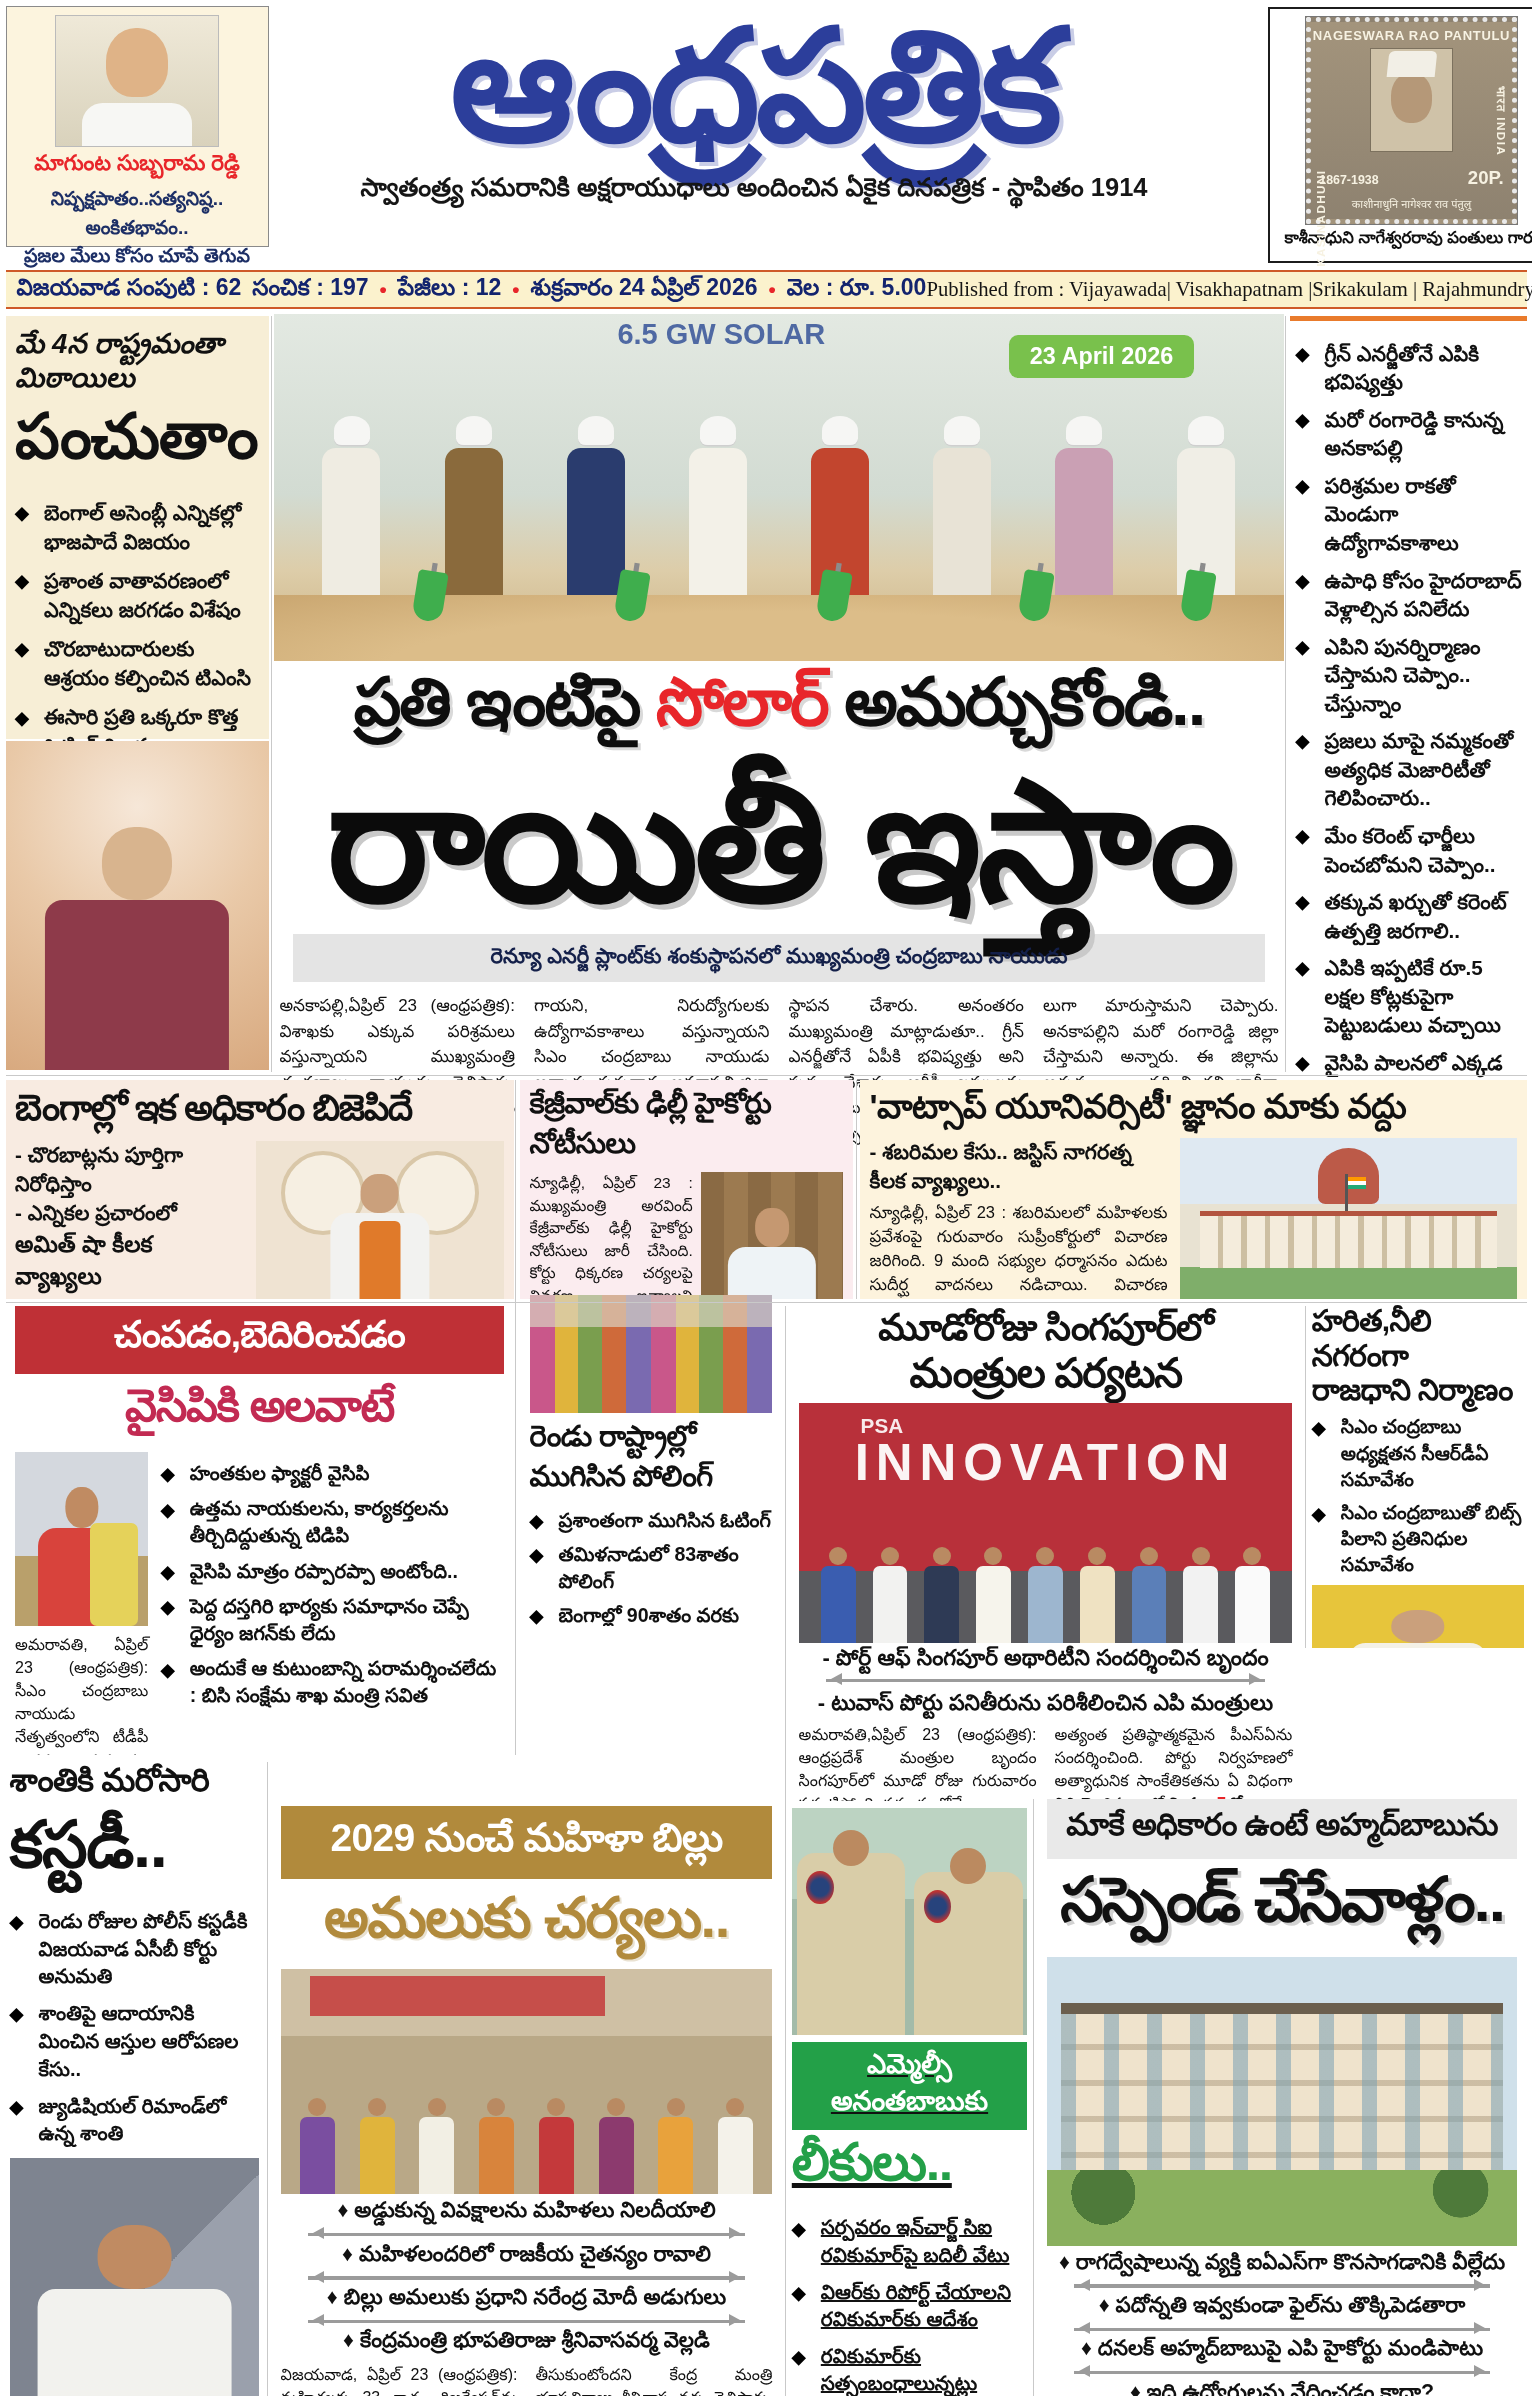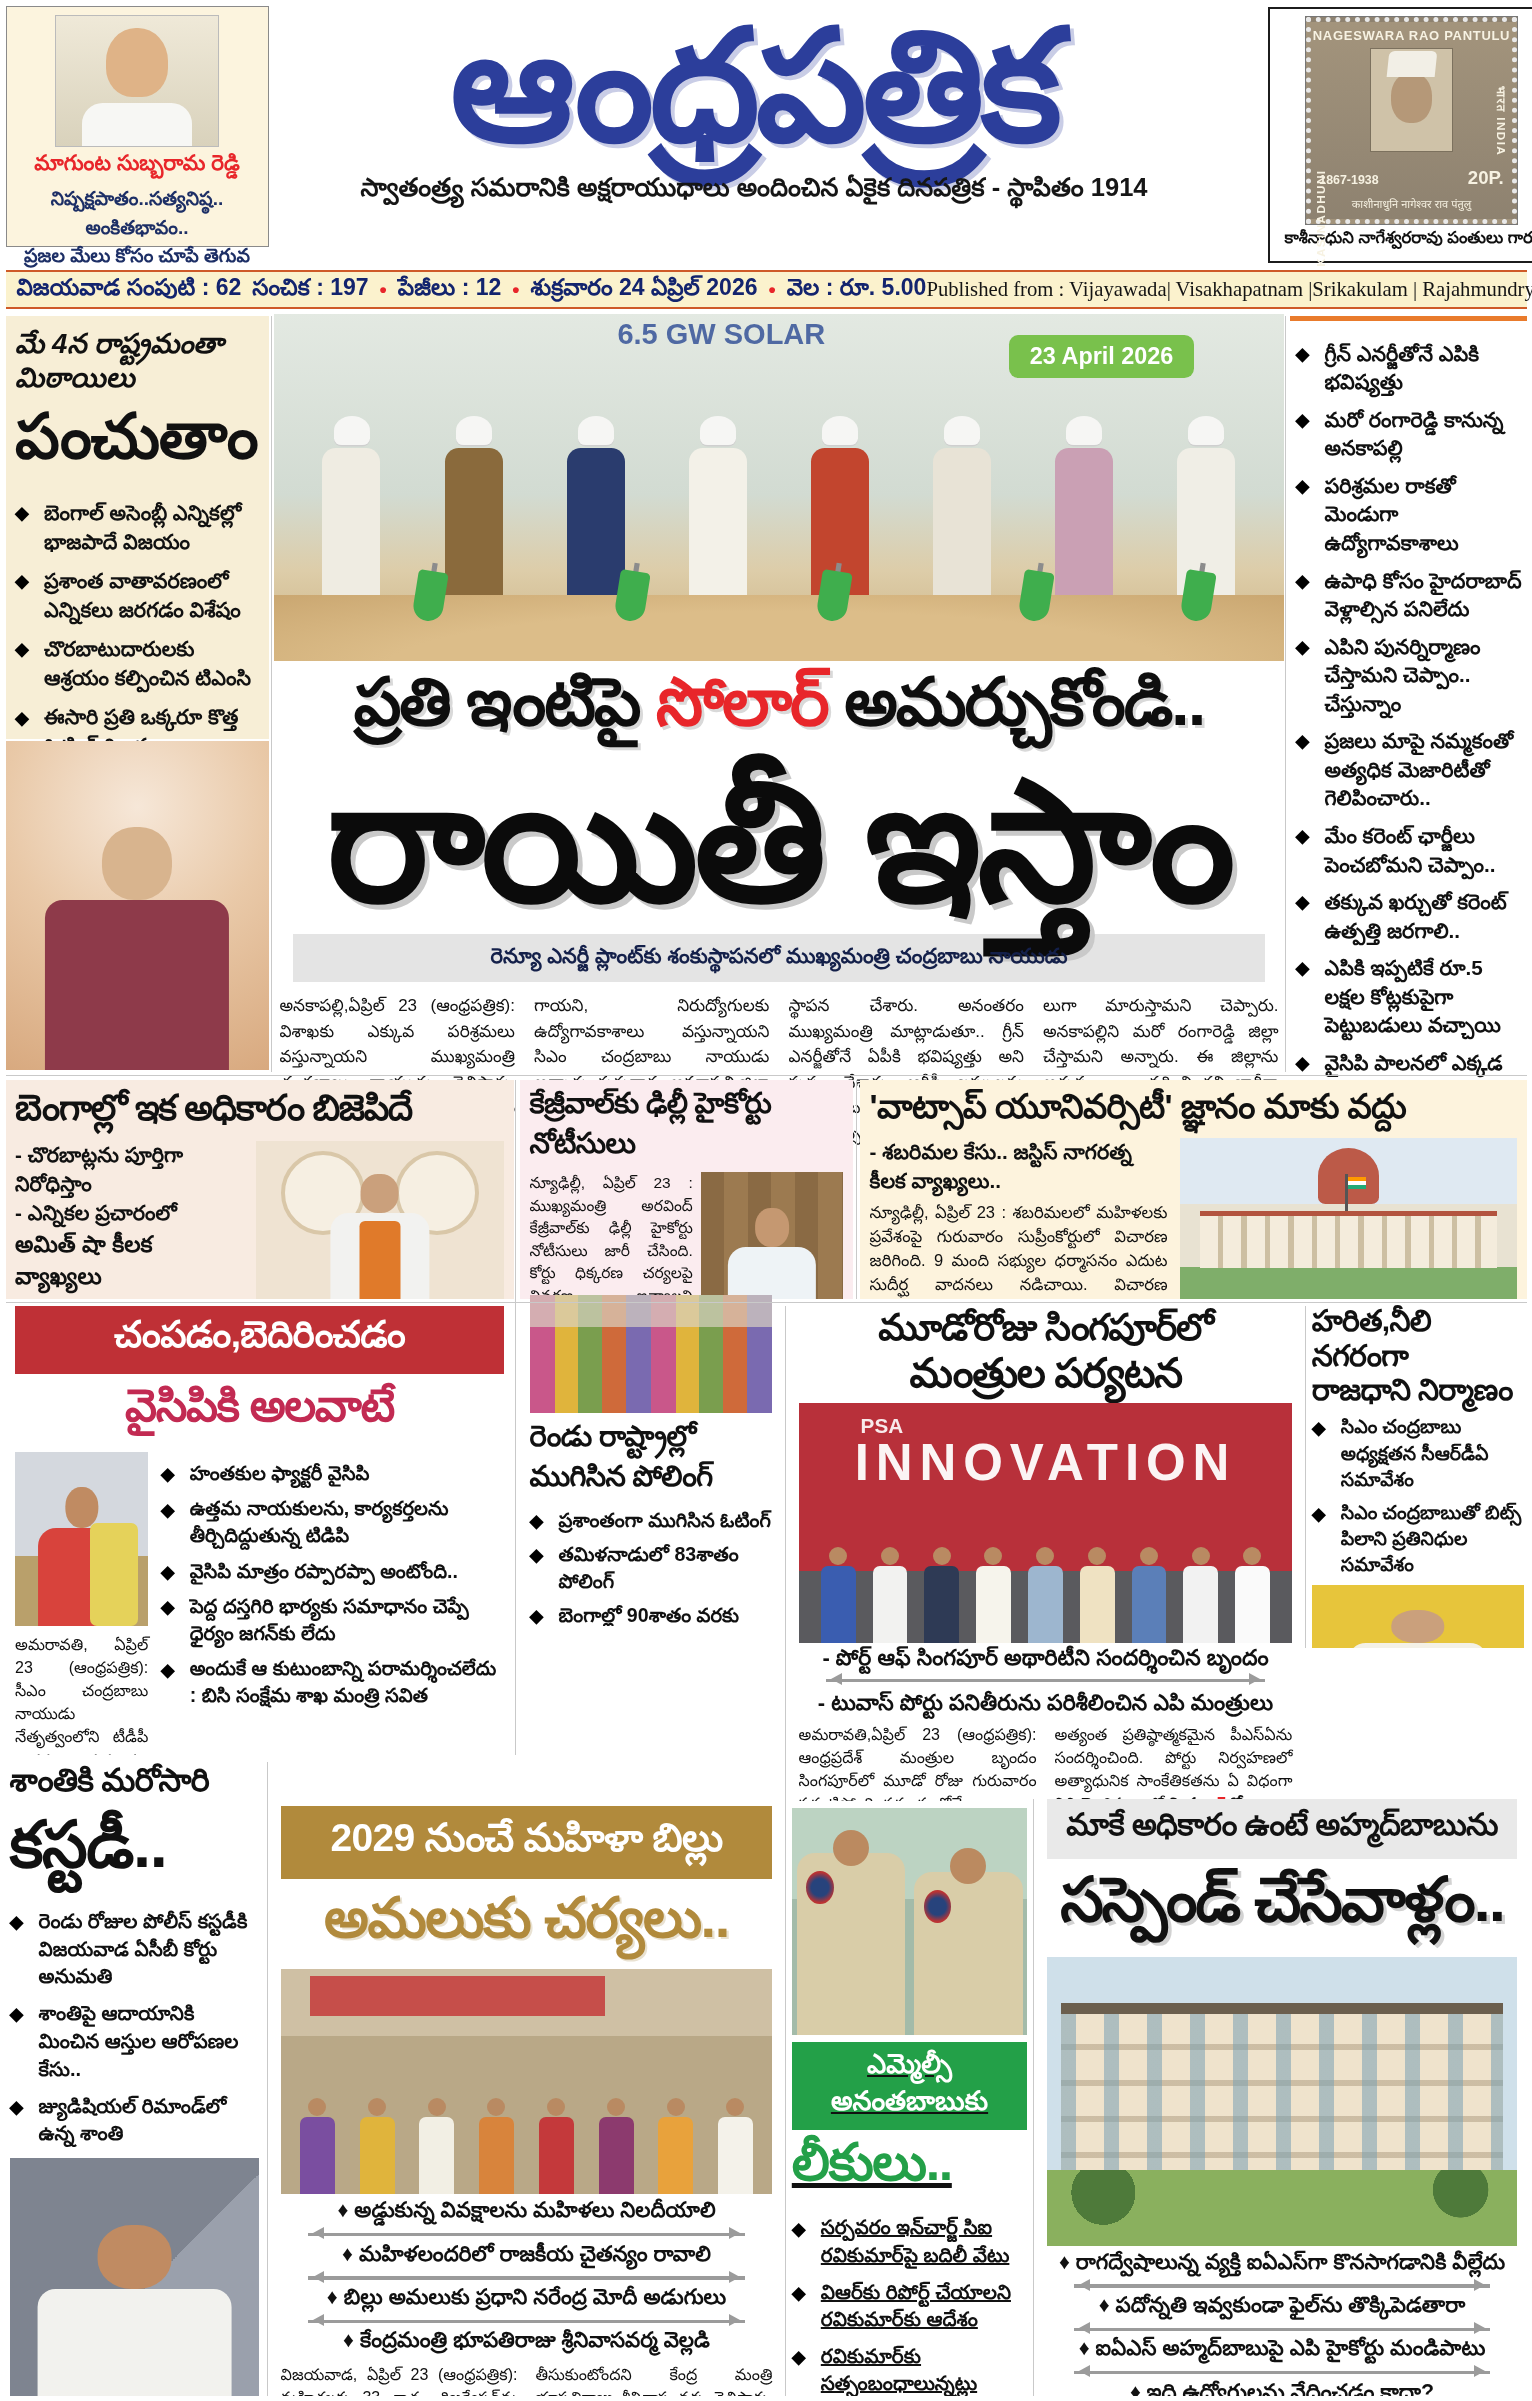"ఐఏఎస్ అహ్మద్‌బాబుపై ఎపి హైకోర్టు" div.center-point { text: ఐఏఎస్ -> దనలక్ }
